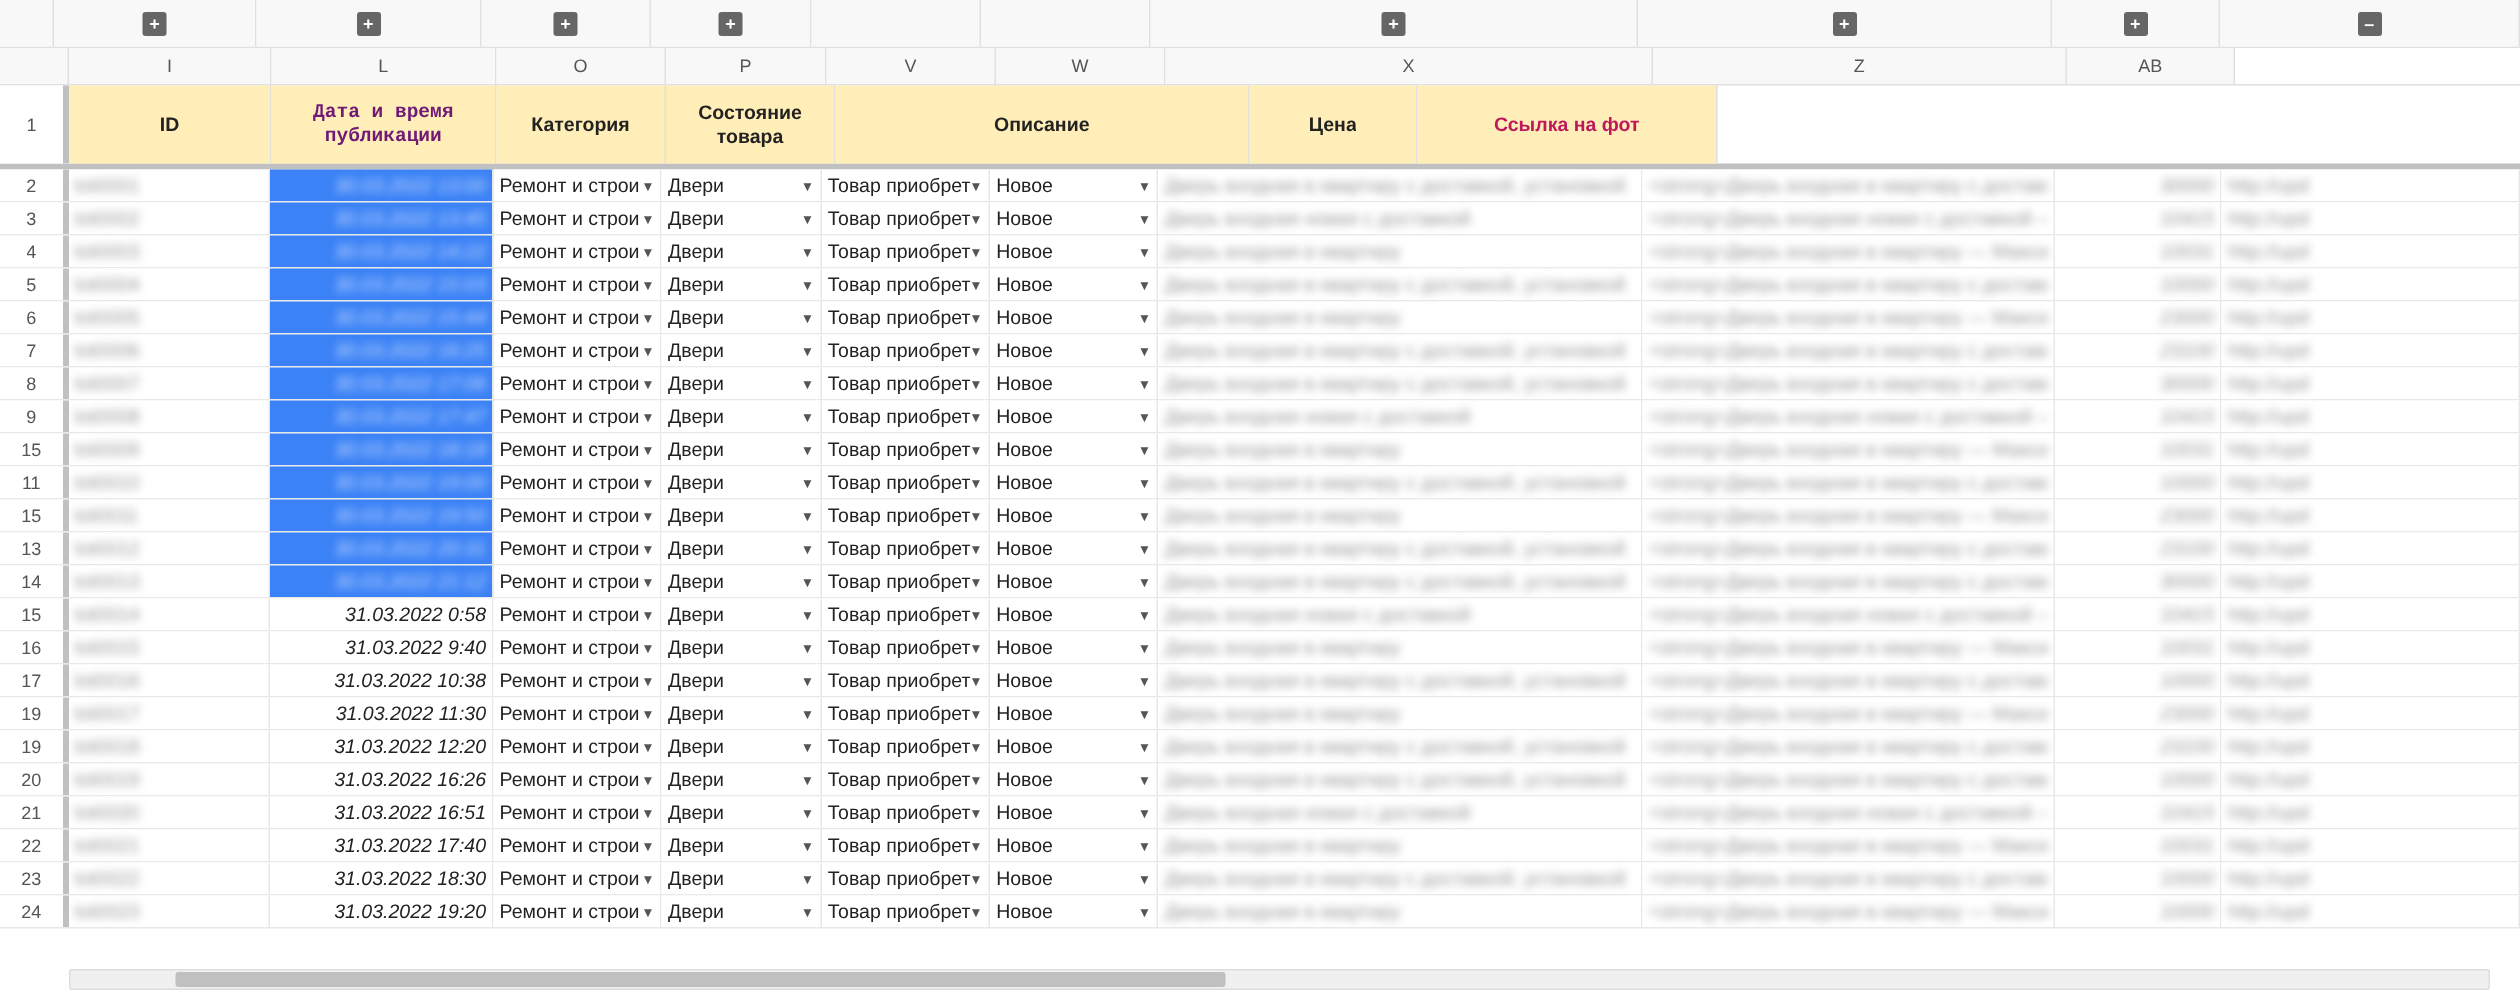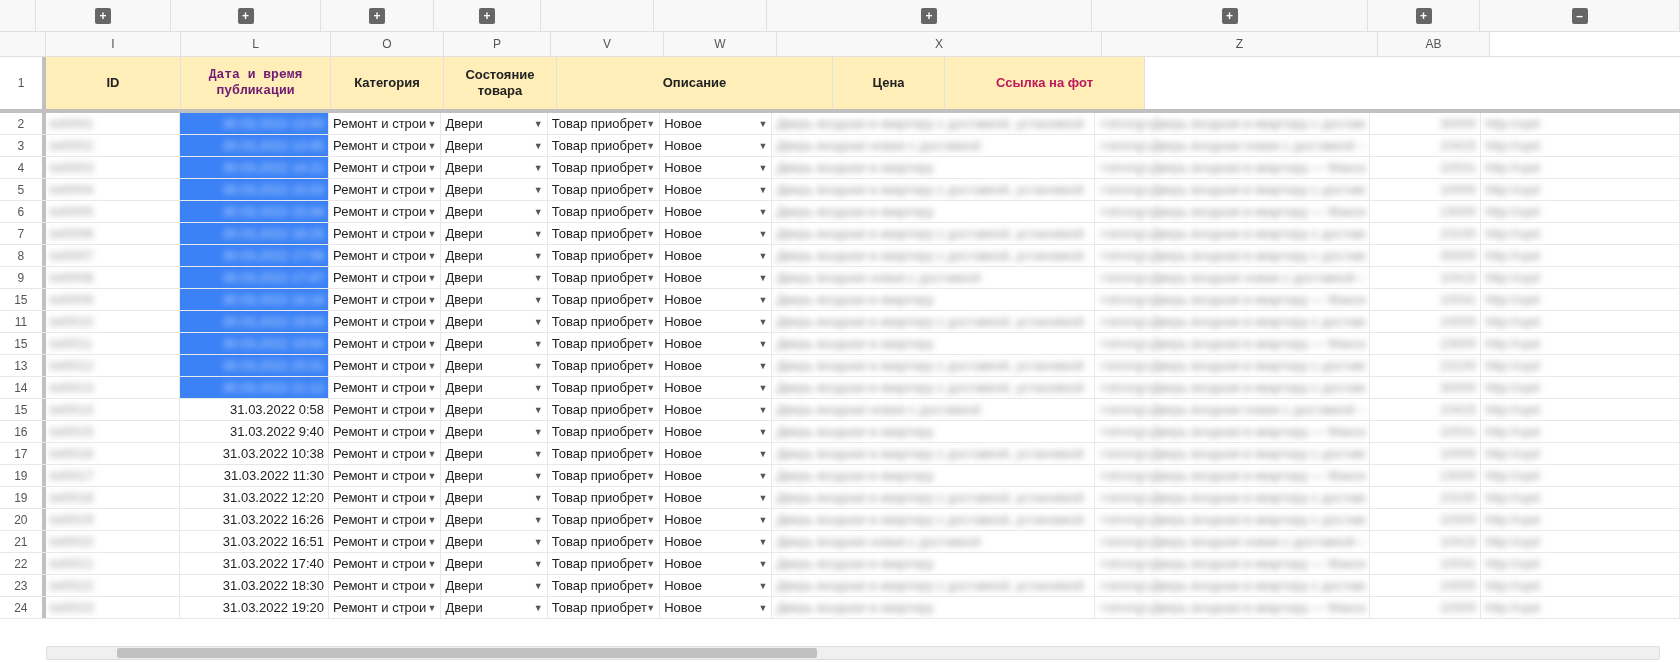"31.03.2022 0:58" .right .txt { font-style: none -> italic }
